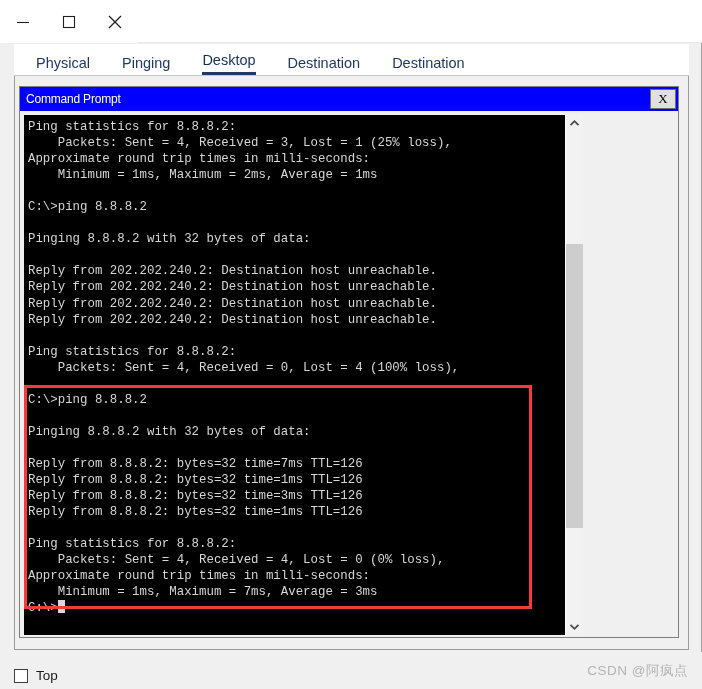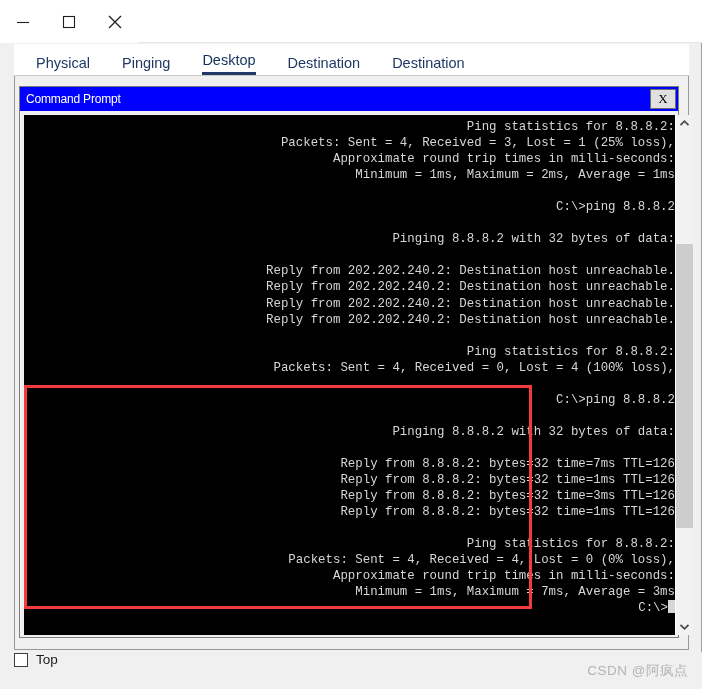"Ping statistics for 8.8.8.2:" .term-wrap { text-align: right -> none; width: 668px -> 558px }
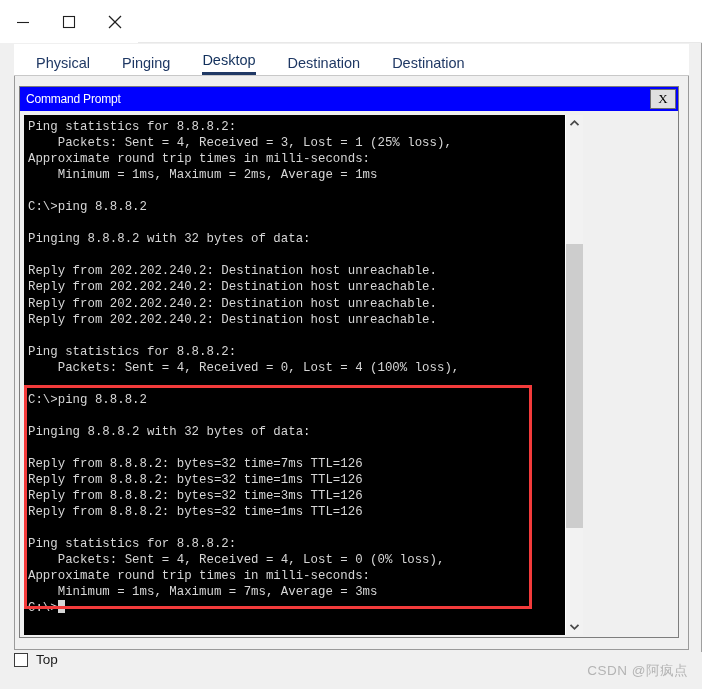"Top" .topcheck { top: 0 -> 16px }
